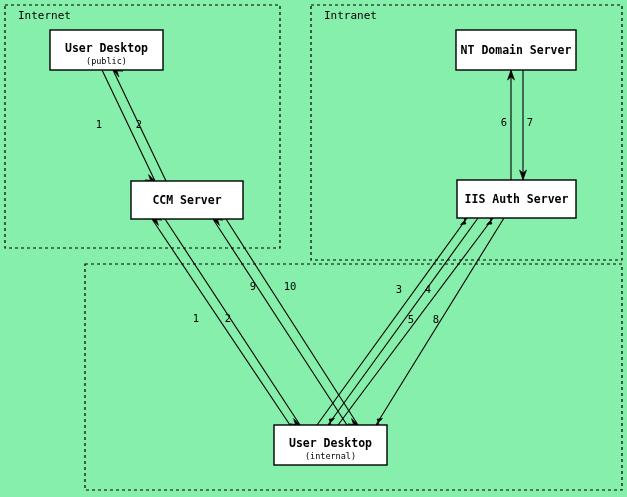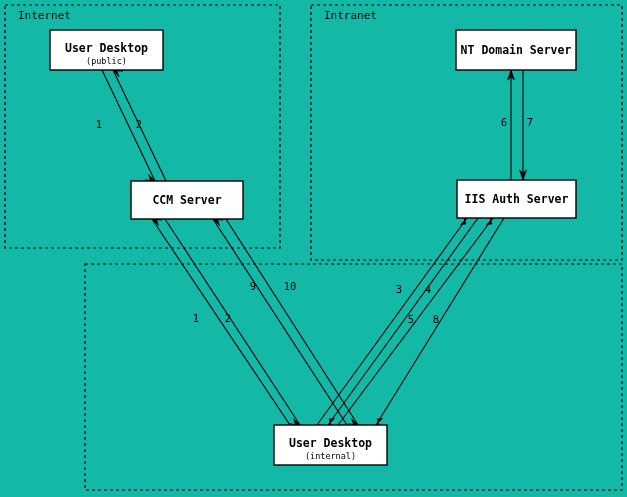"Internet" #diagram-root { background: #14b8a6 -> #86efac }
